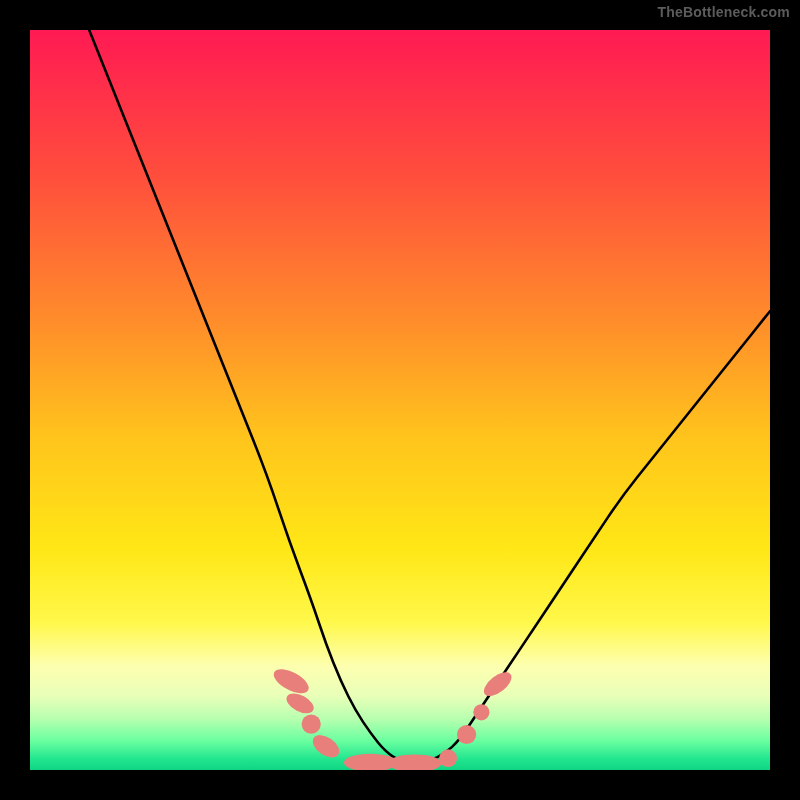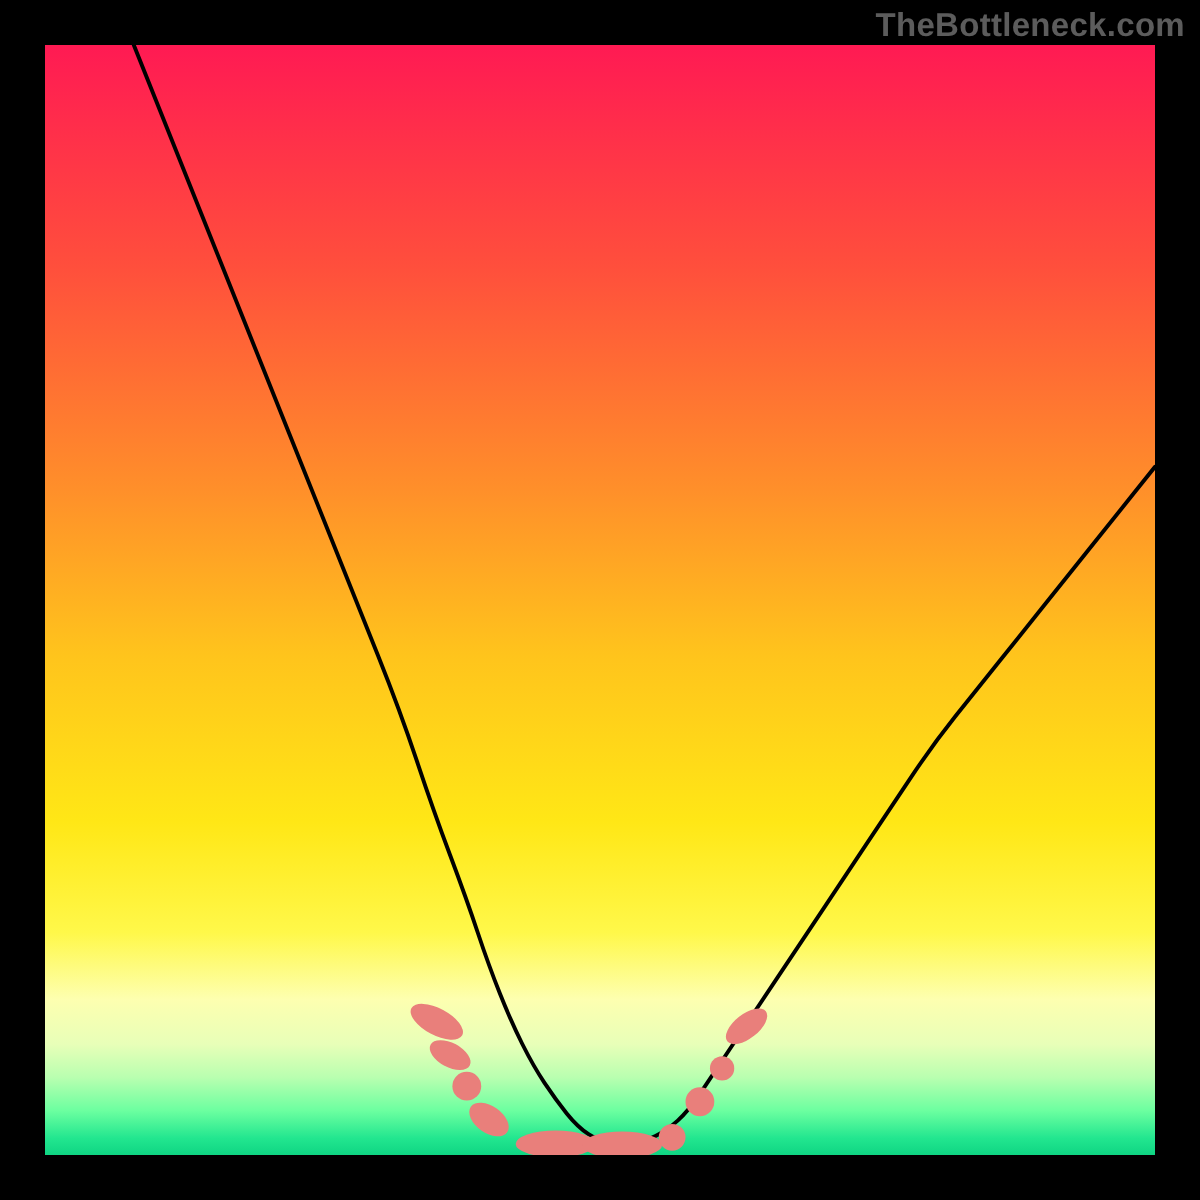"TheBottleneck.com" .watermark { font-size: 22px -> 14px }
